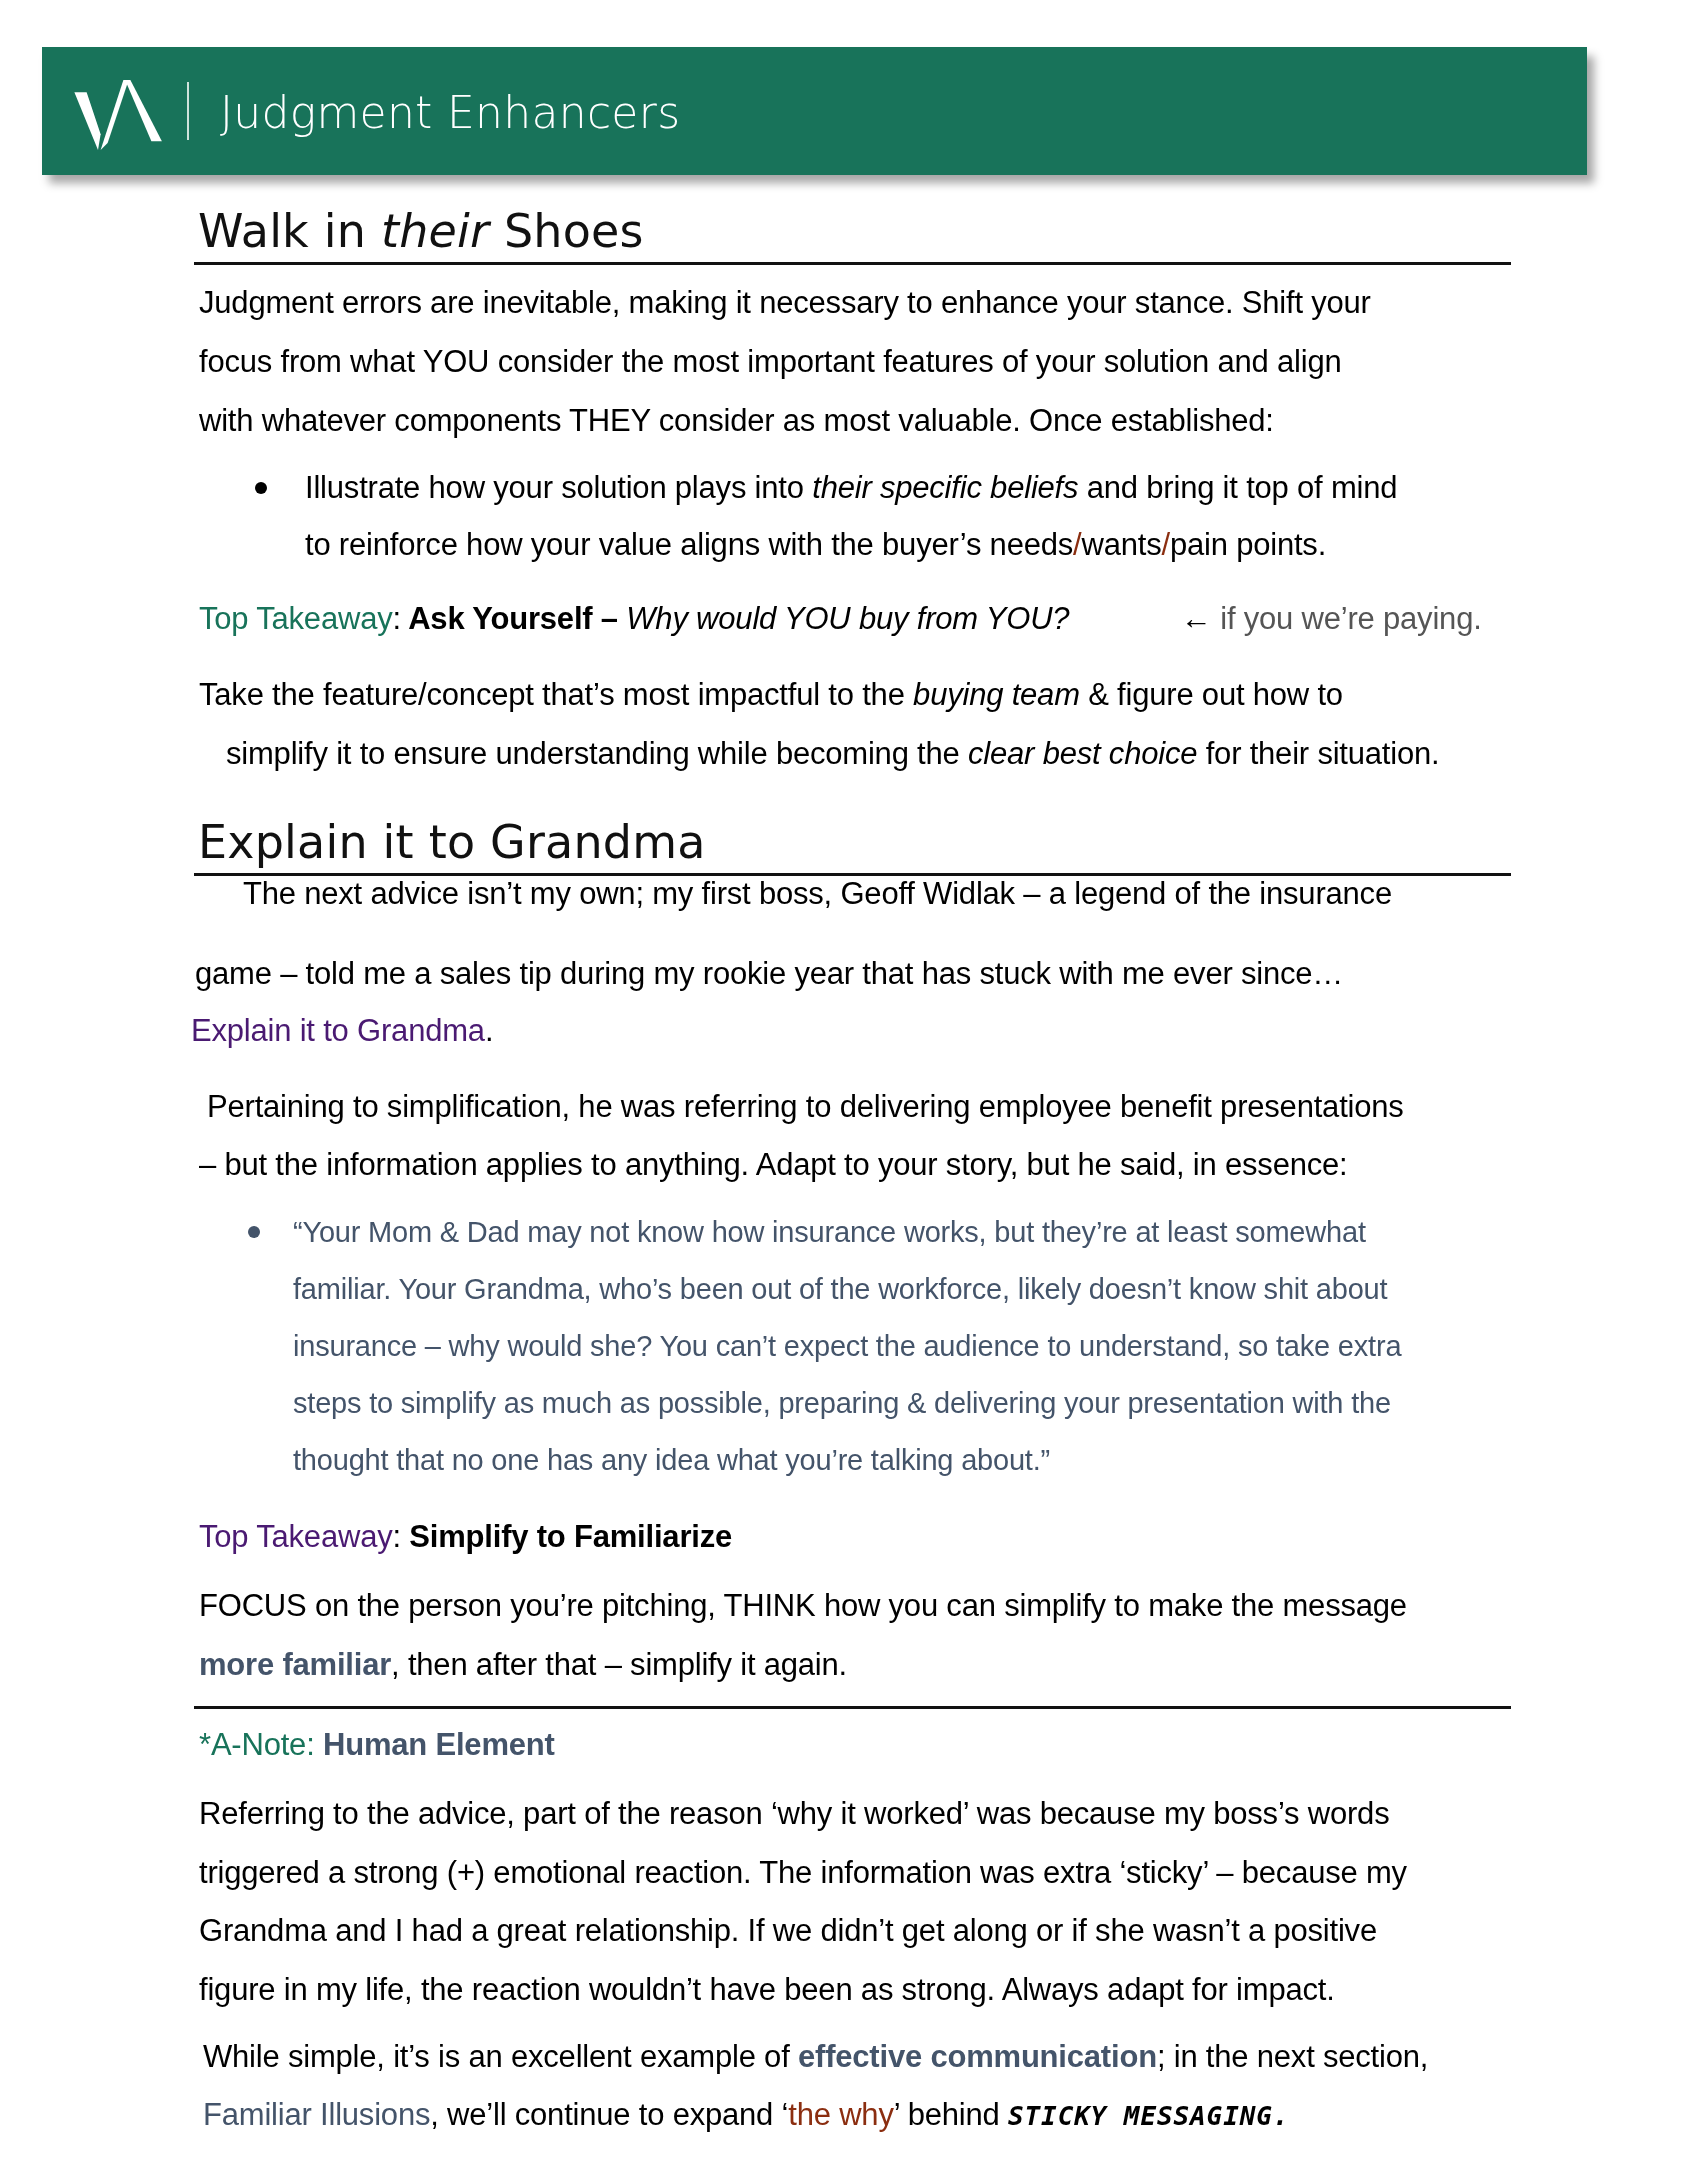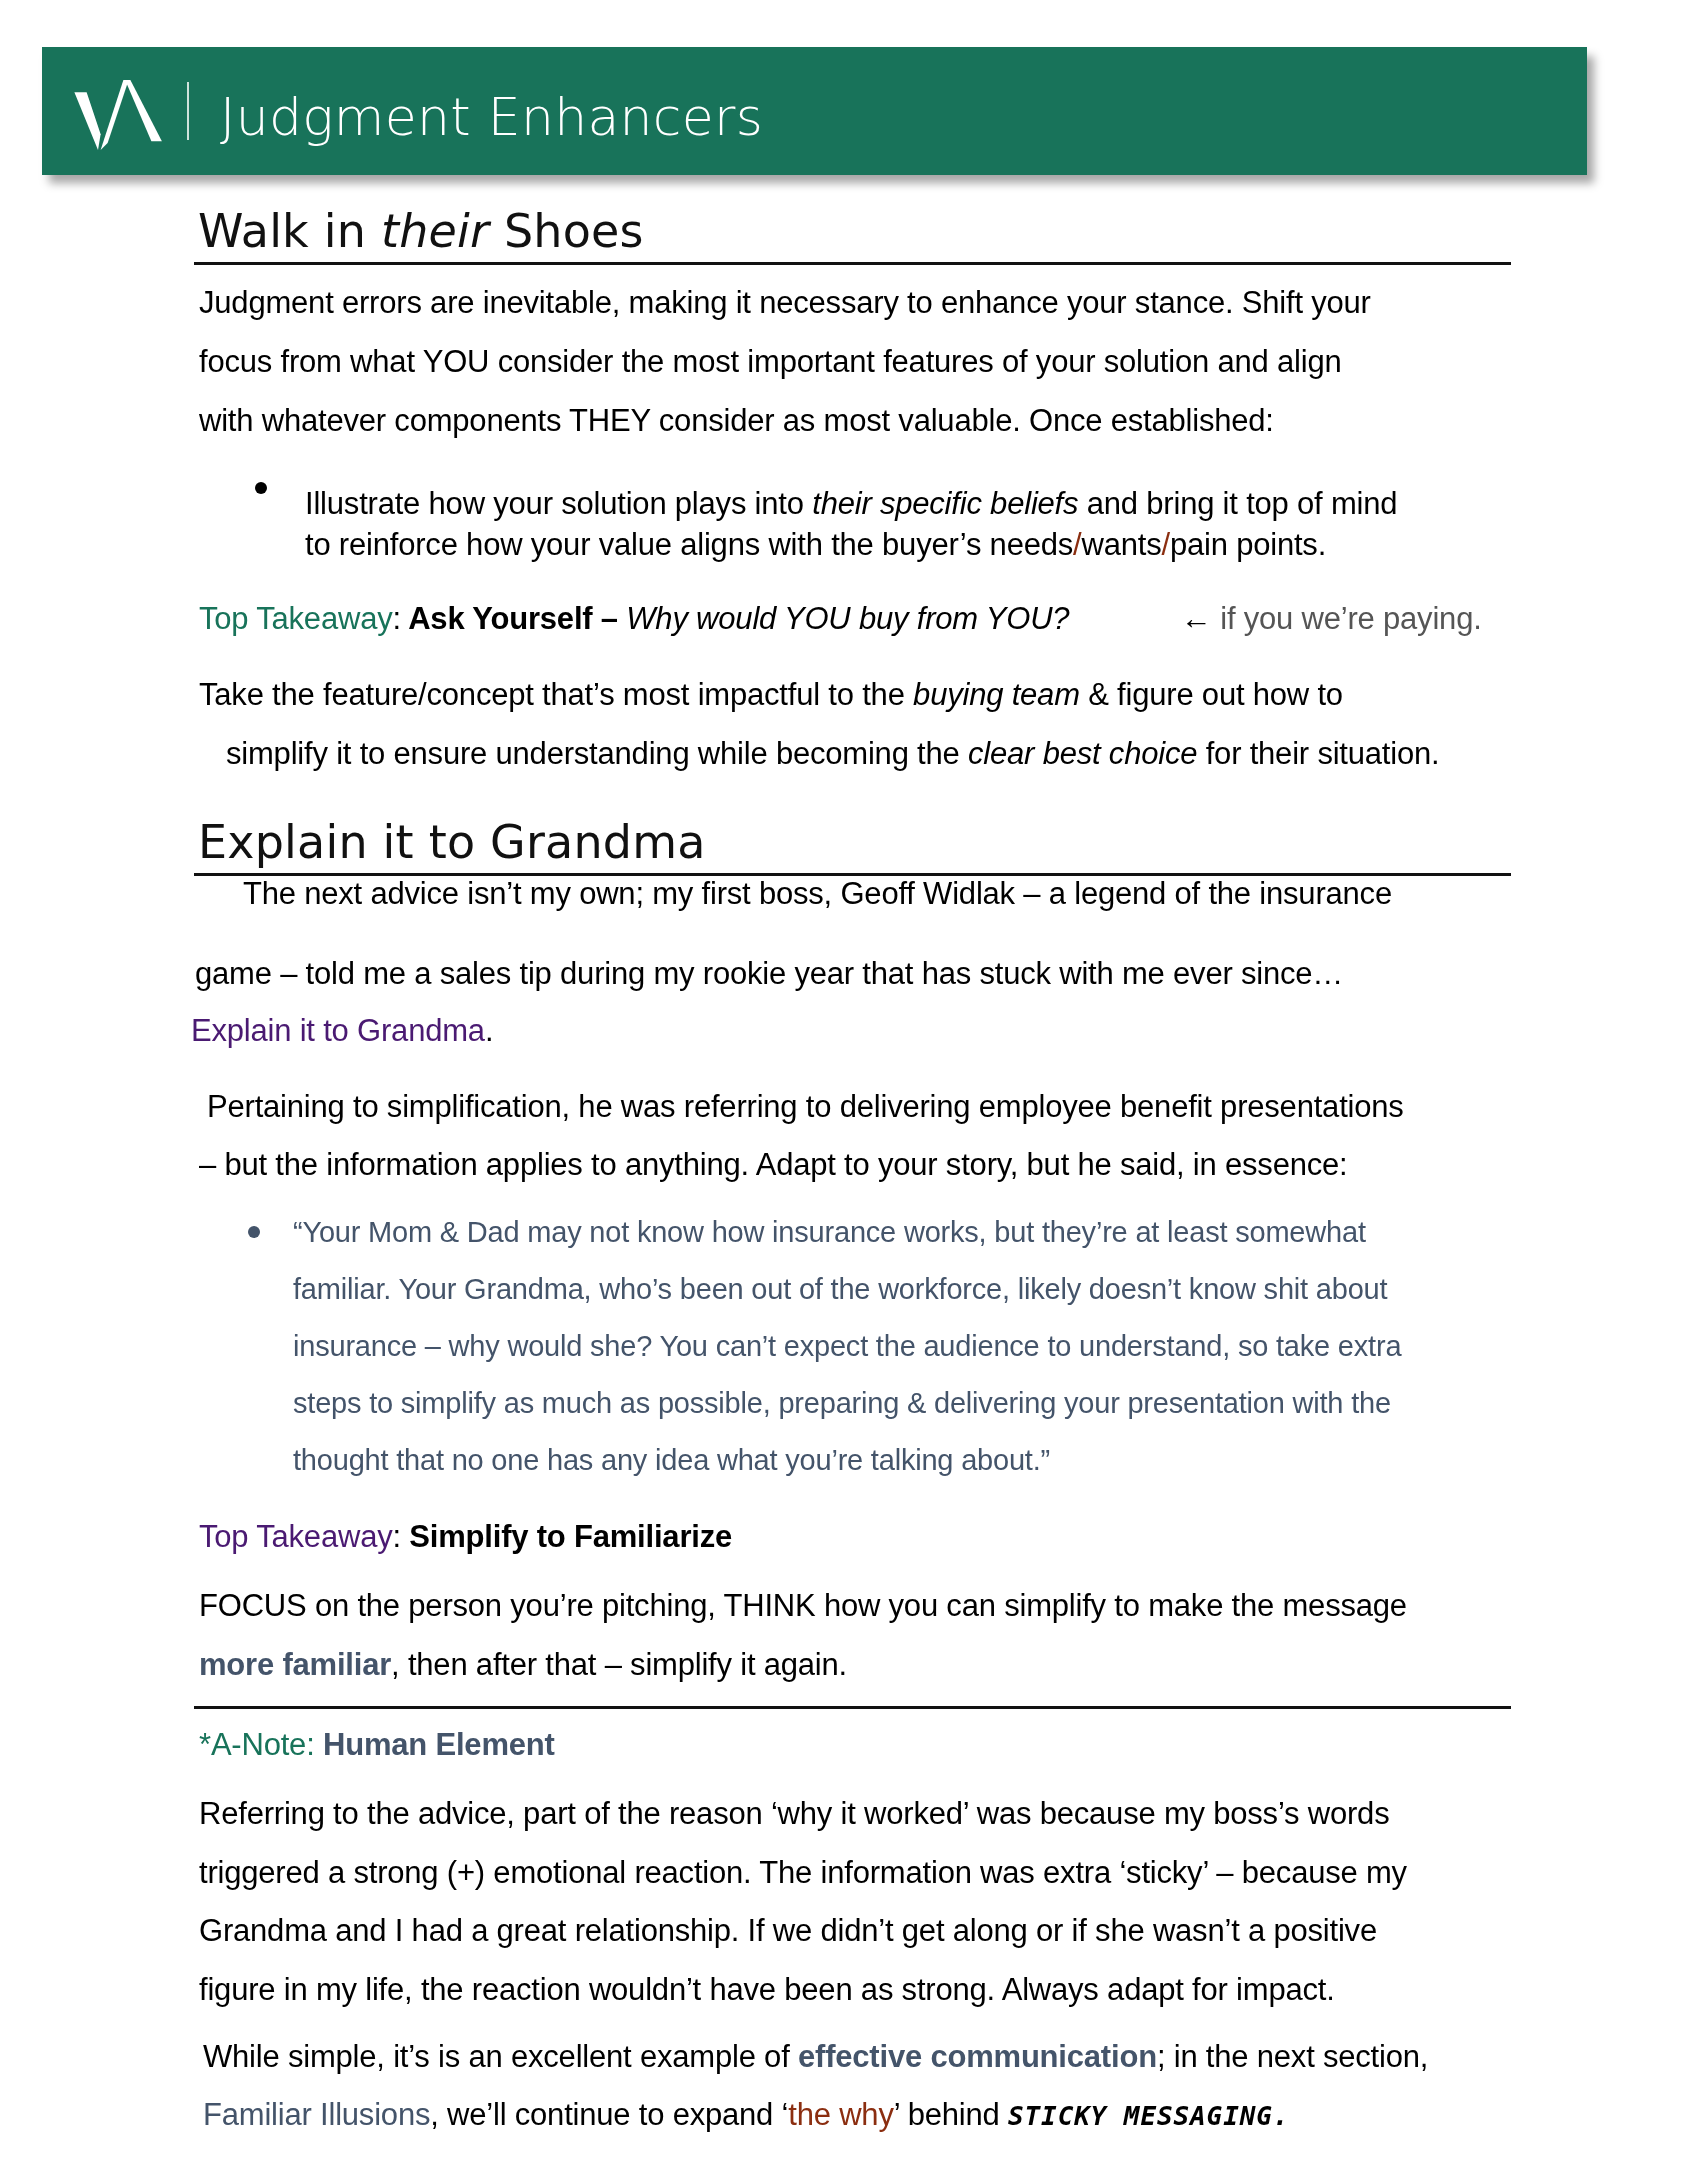"Judgment Enhancers" .banner-title { font-size: 52px -> 44px }
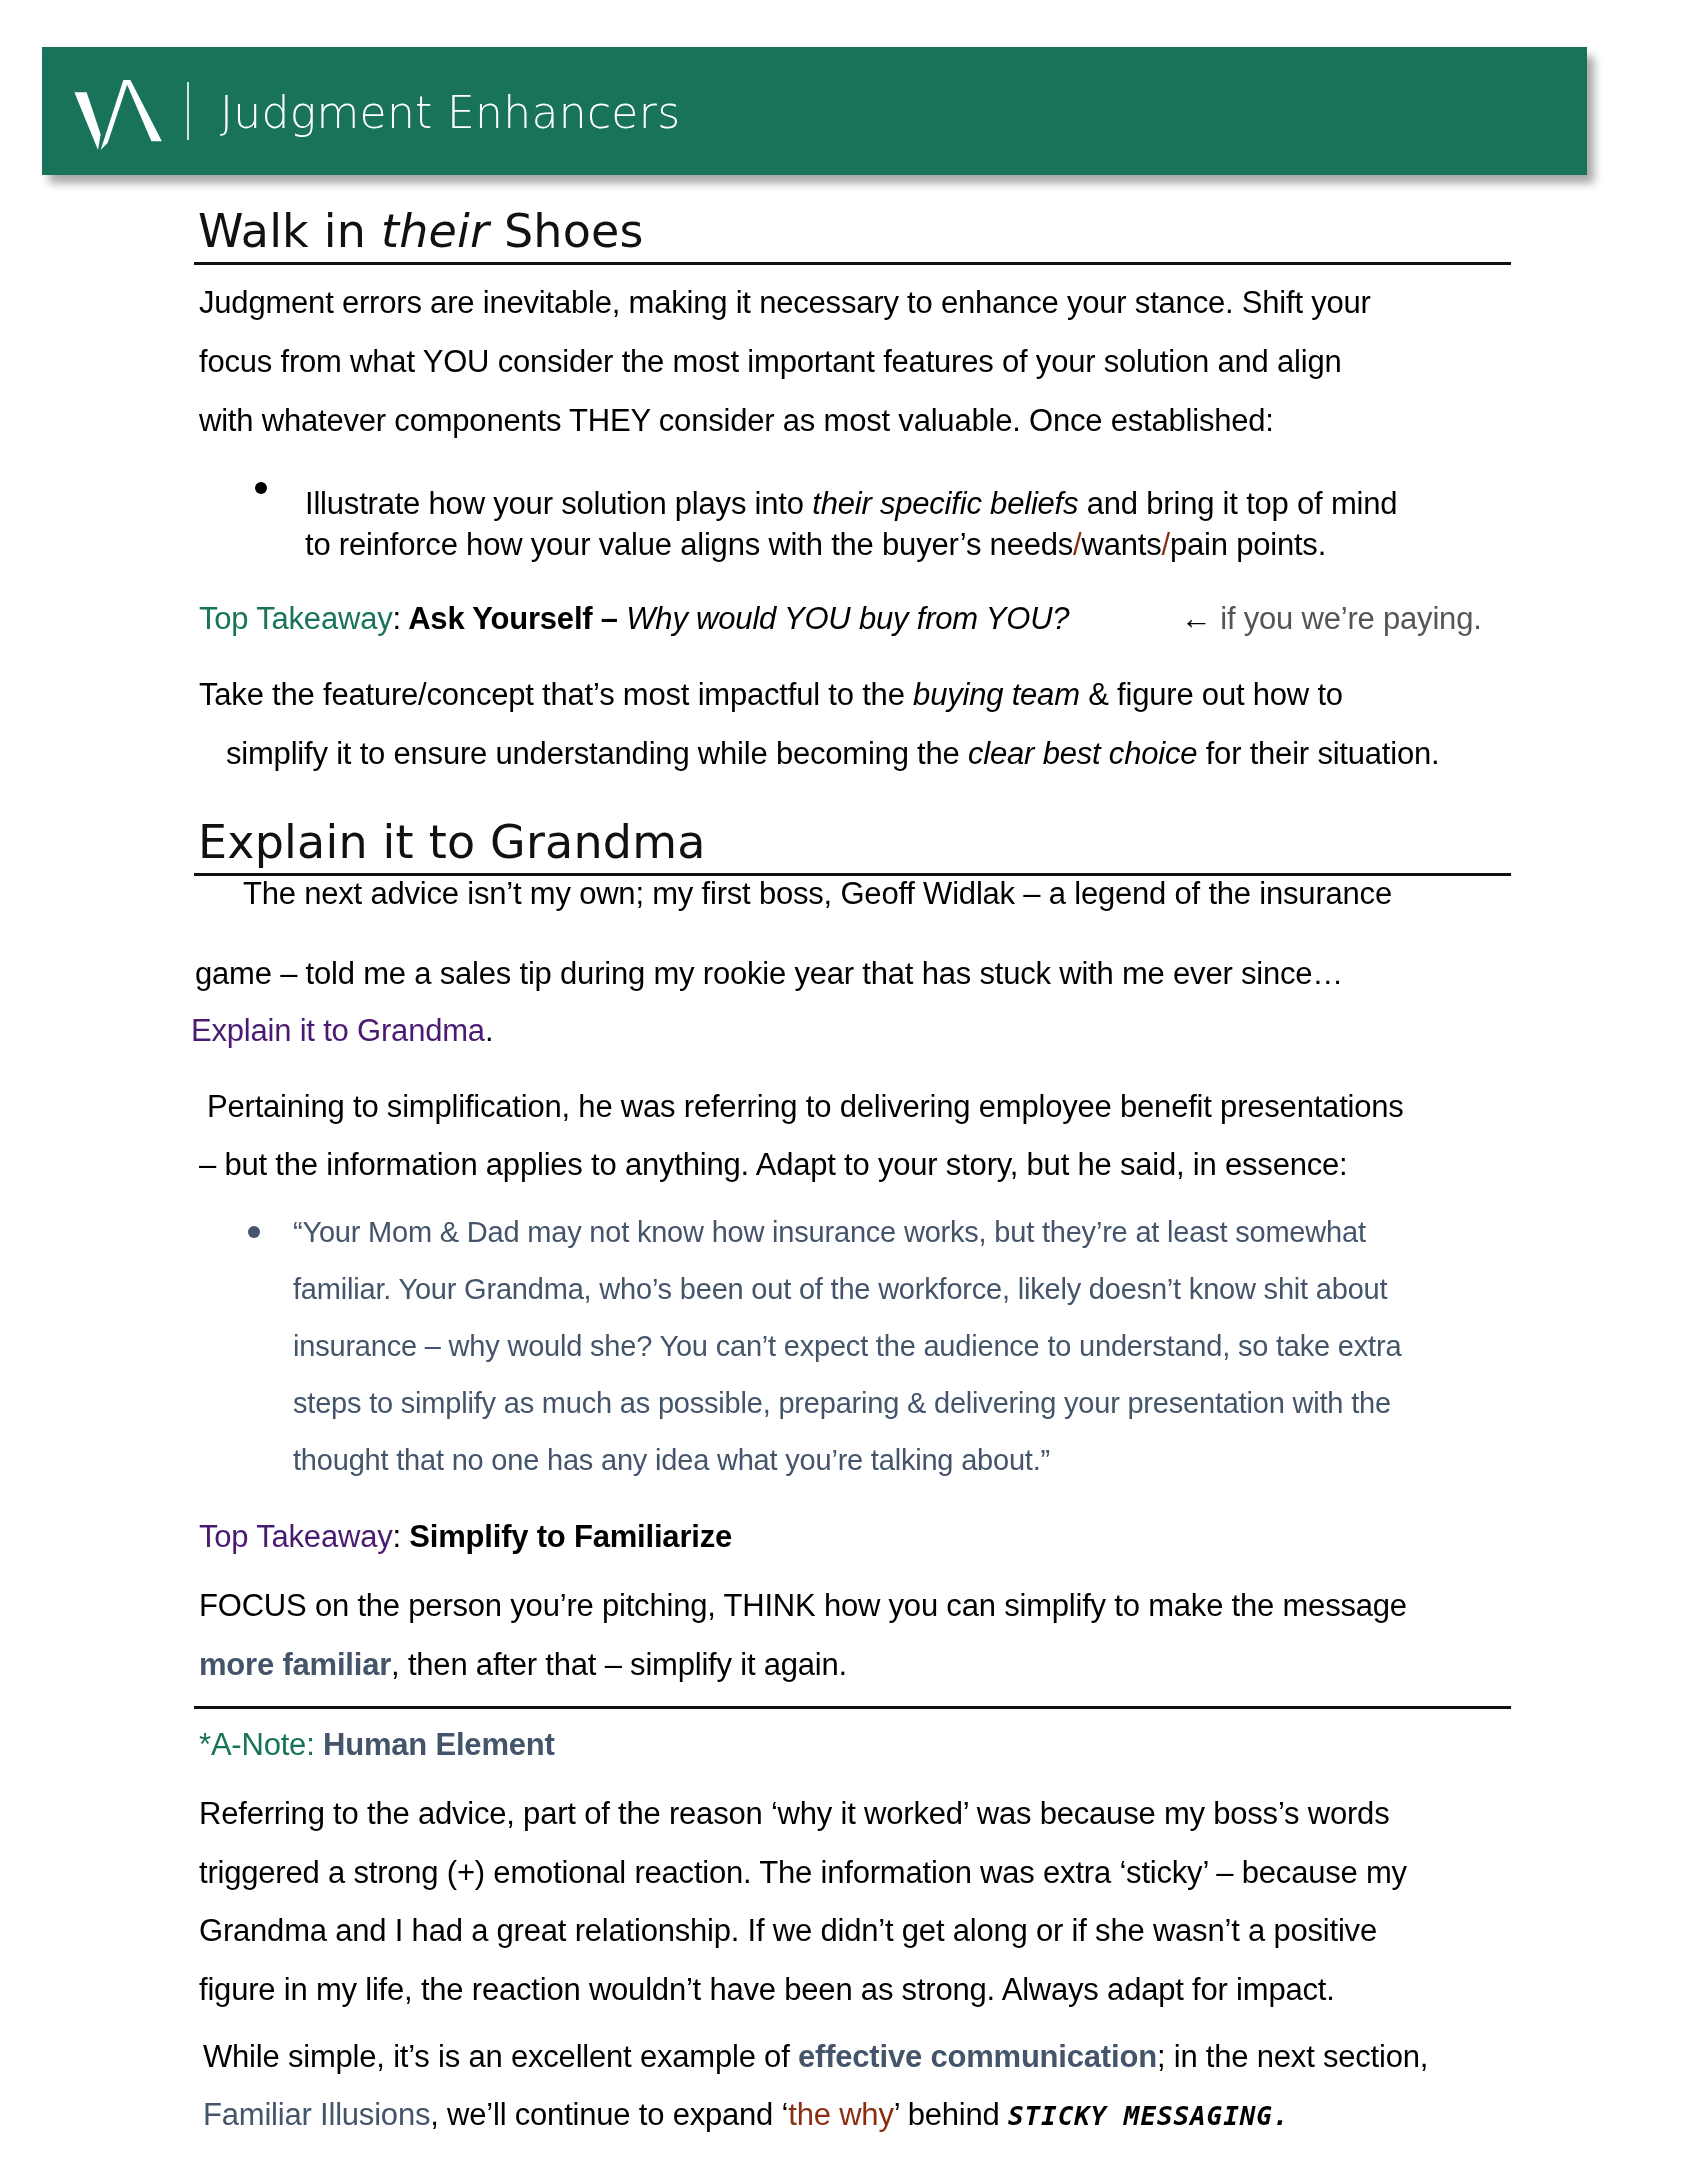"Illustrate how your solution plays" div.line { top: 488px -> 472px }
